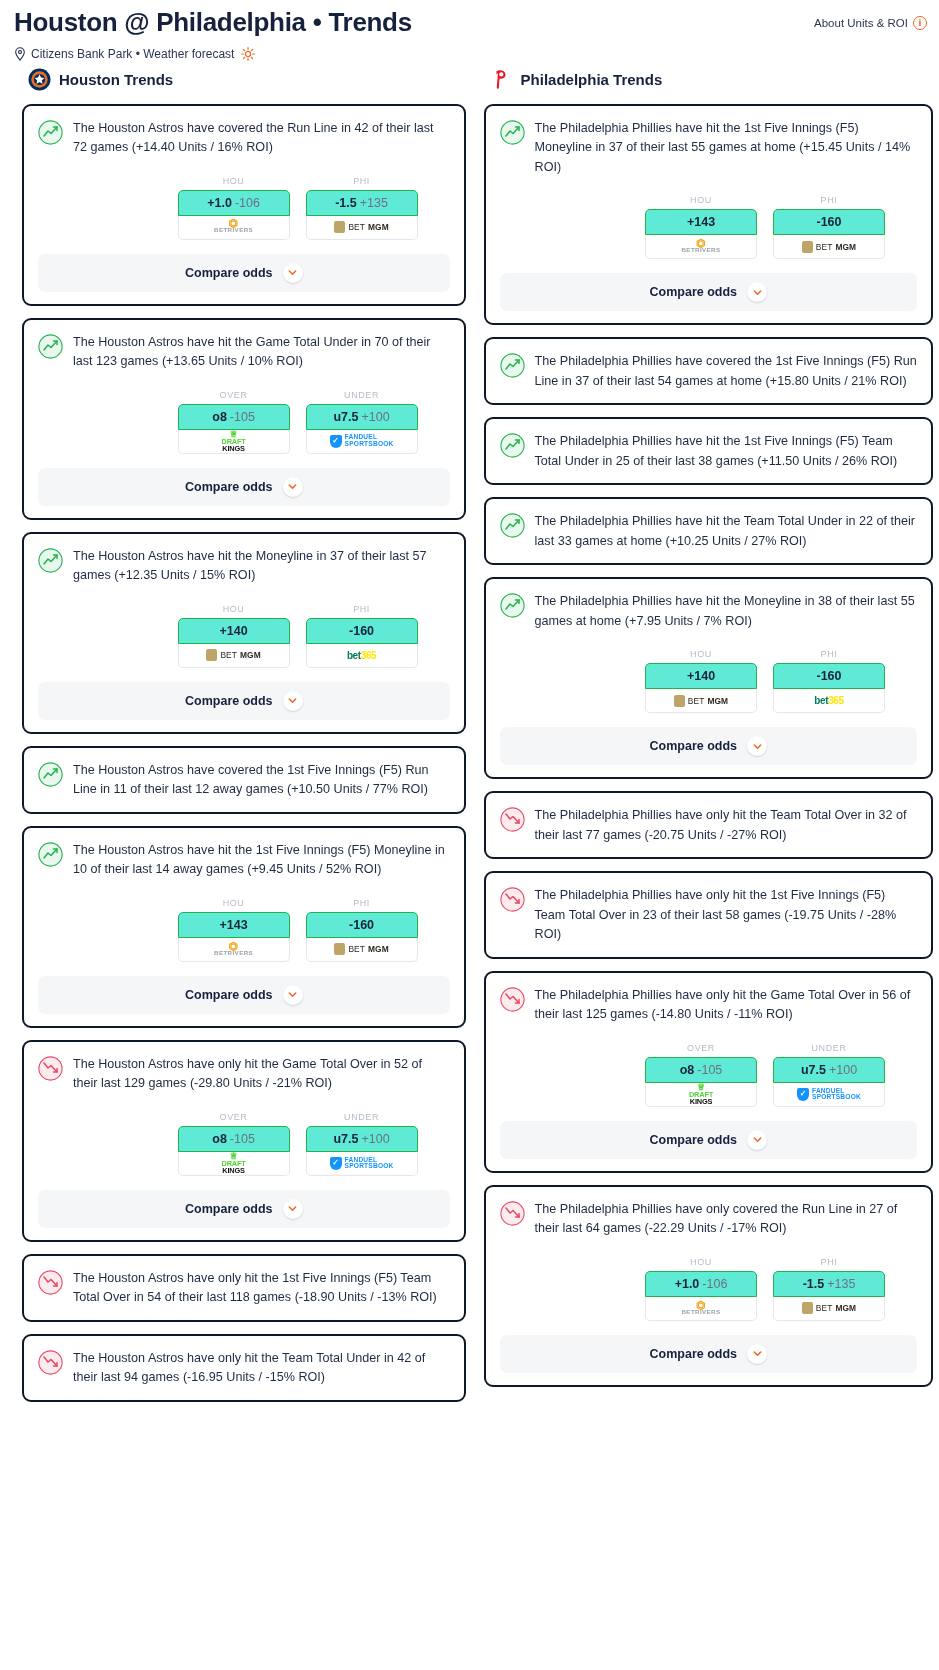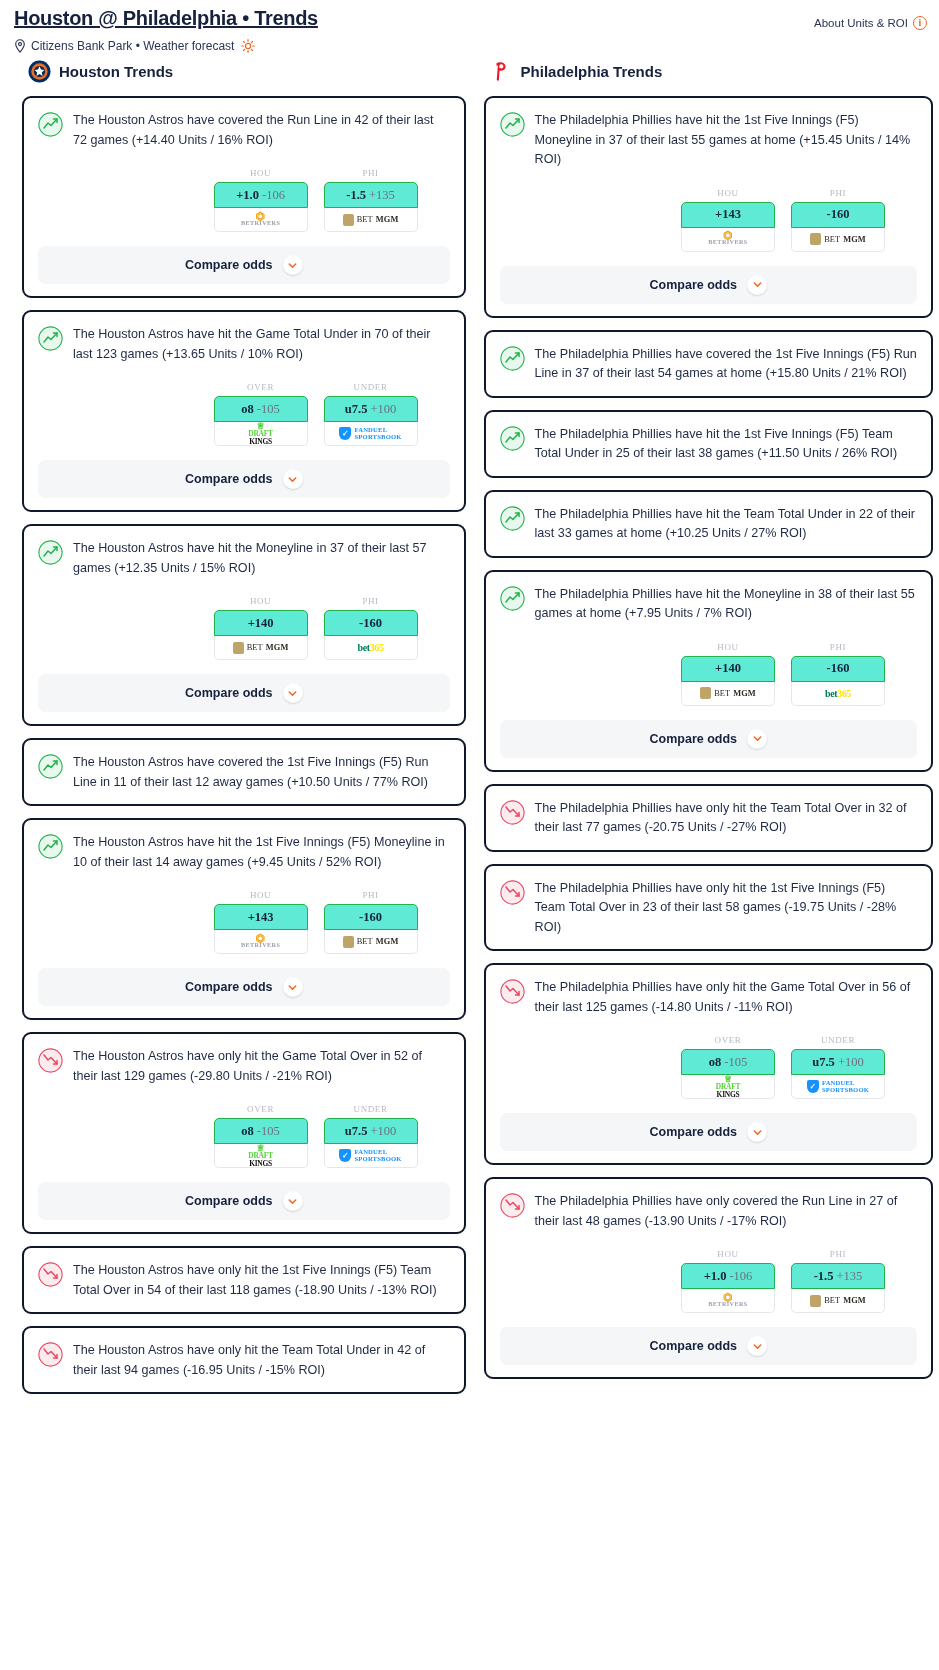"Houston @ Philadelphia • Trends" .page-title { font-size: 20px -> 26px; text-decoration: underline -> none }
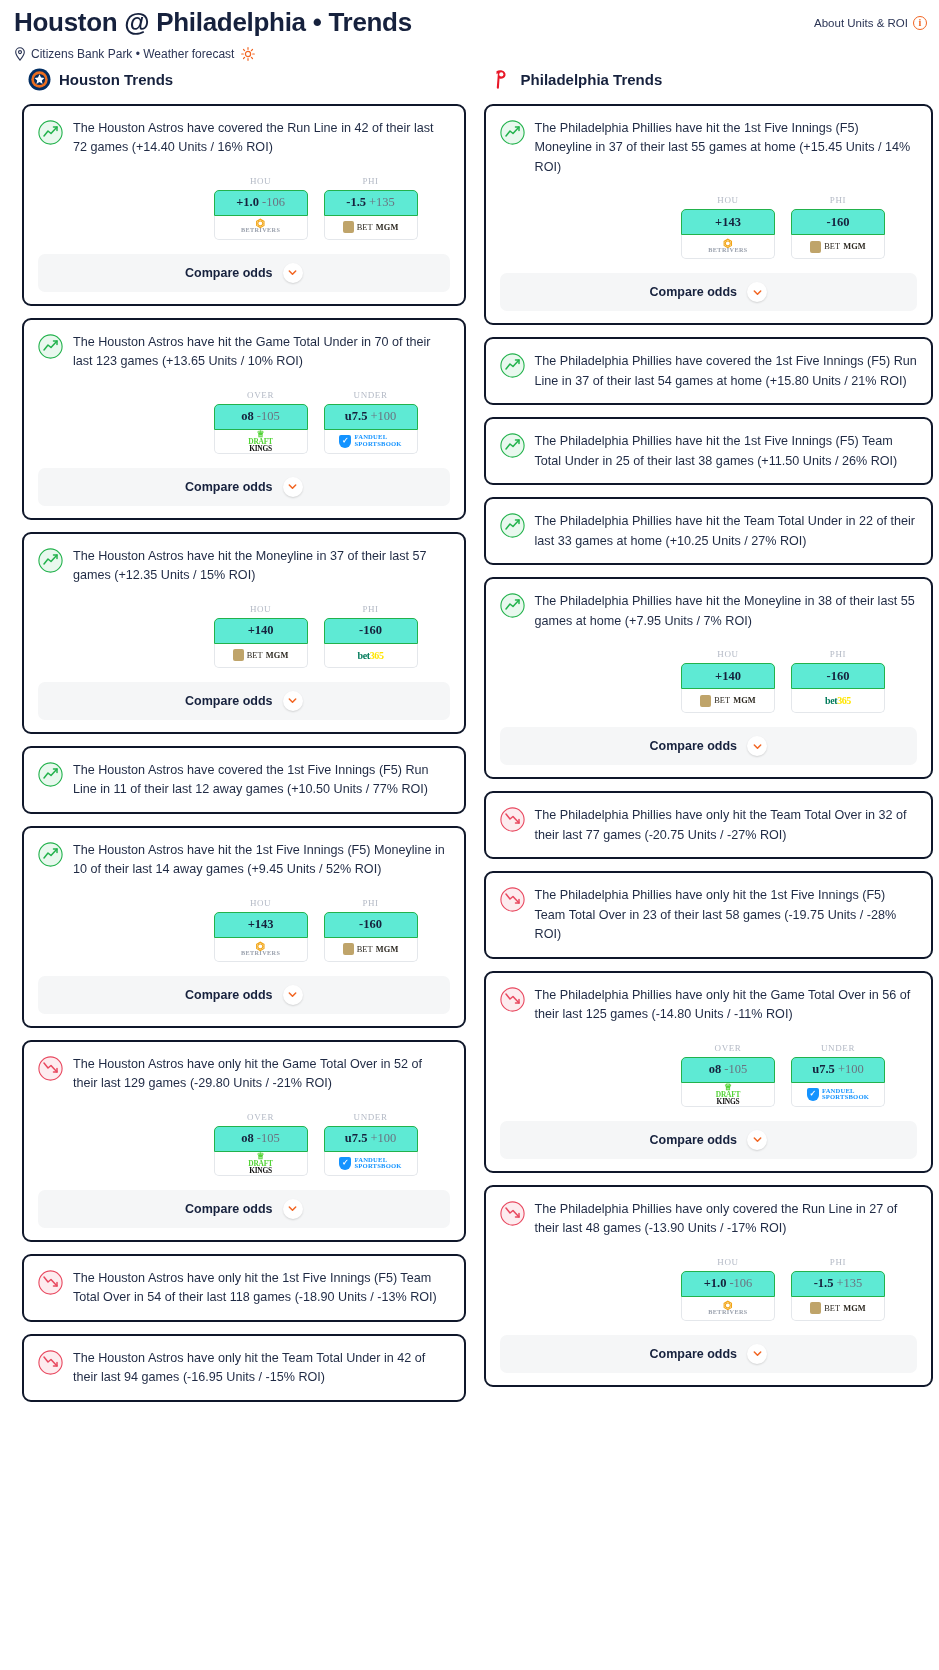"HOU" .odds-col { font-family: Liberation Serif, serif -> none; width: 94px -> 112px }
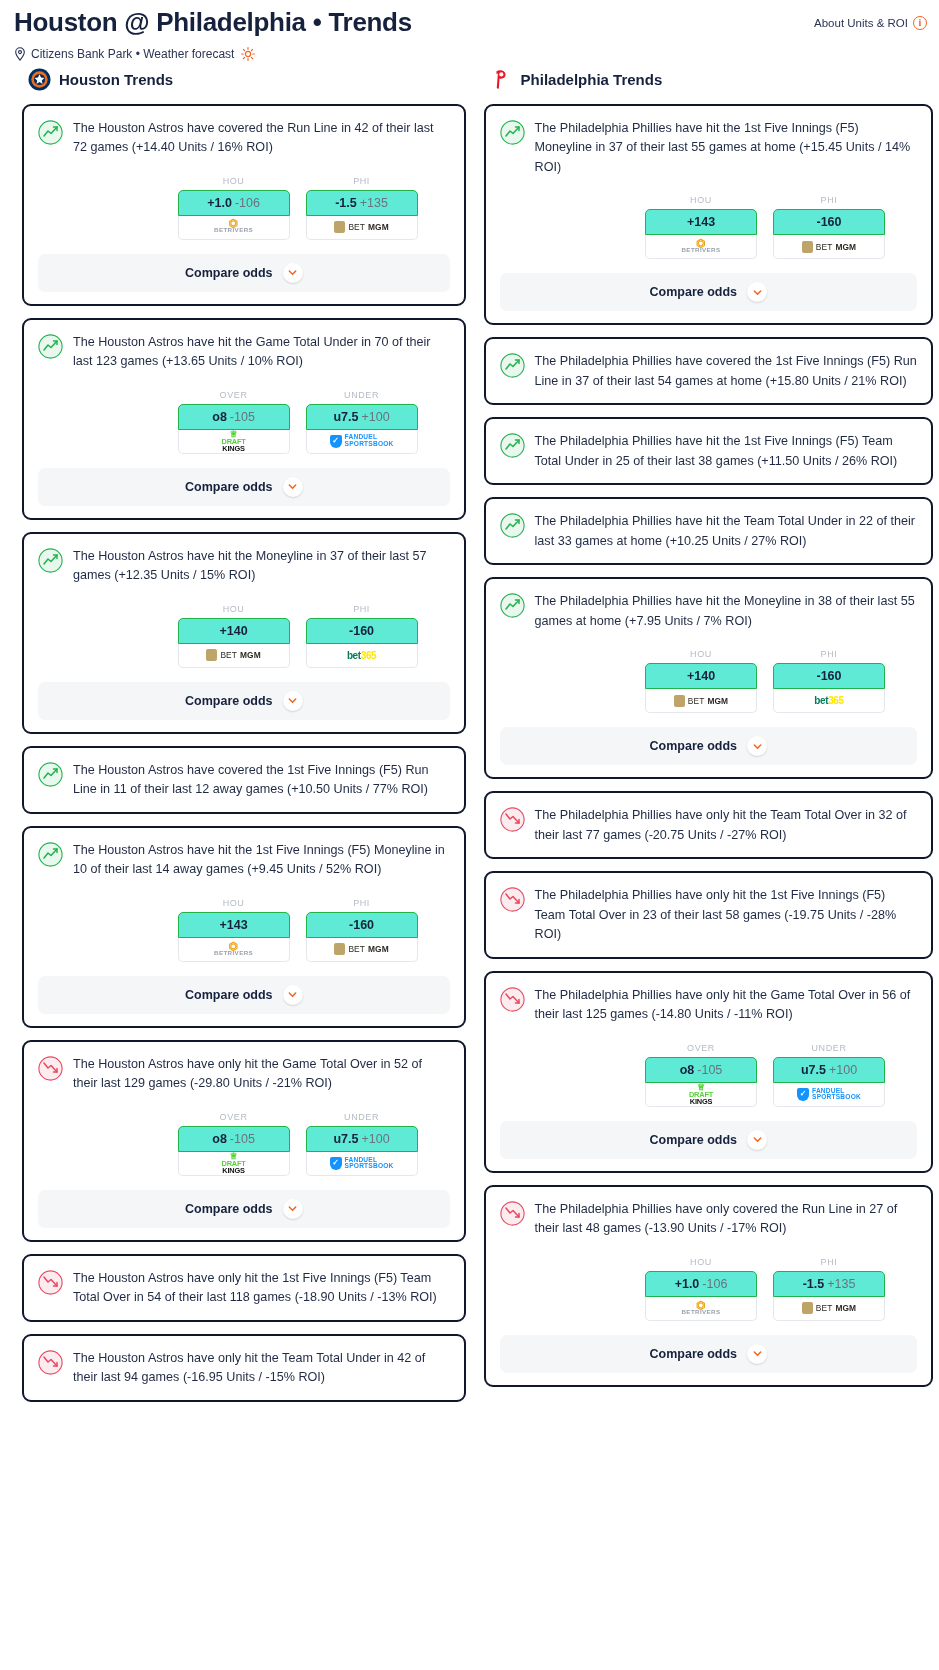"The Philadelphia Phillies have only covered" span.trend-text { text: 48 games (-13.90 -> 64 games (-22.29 }
